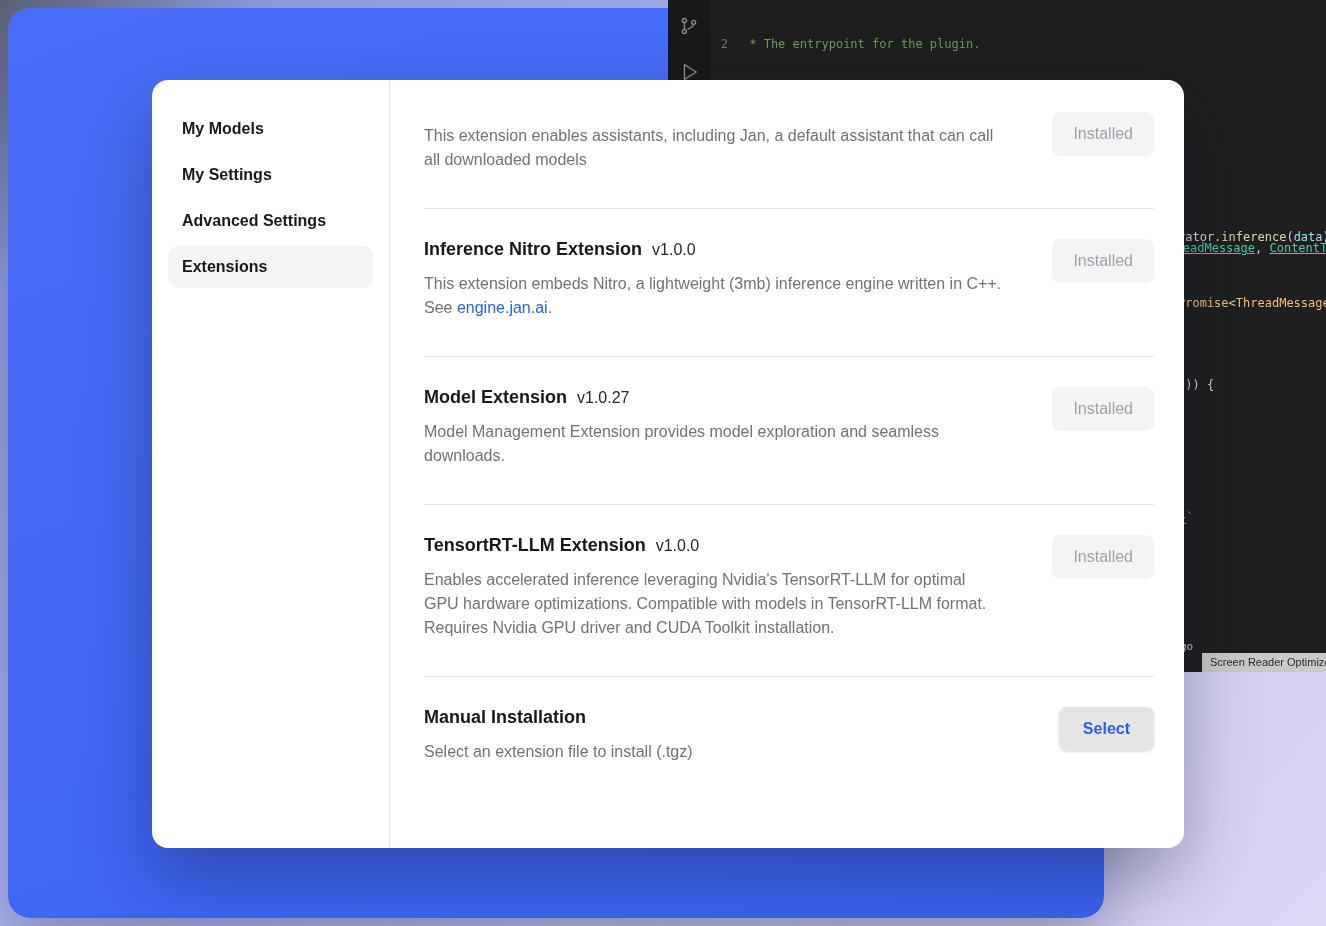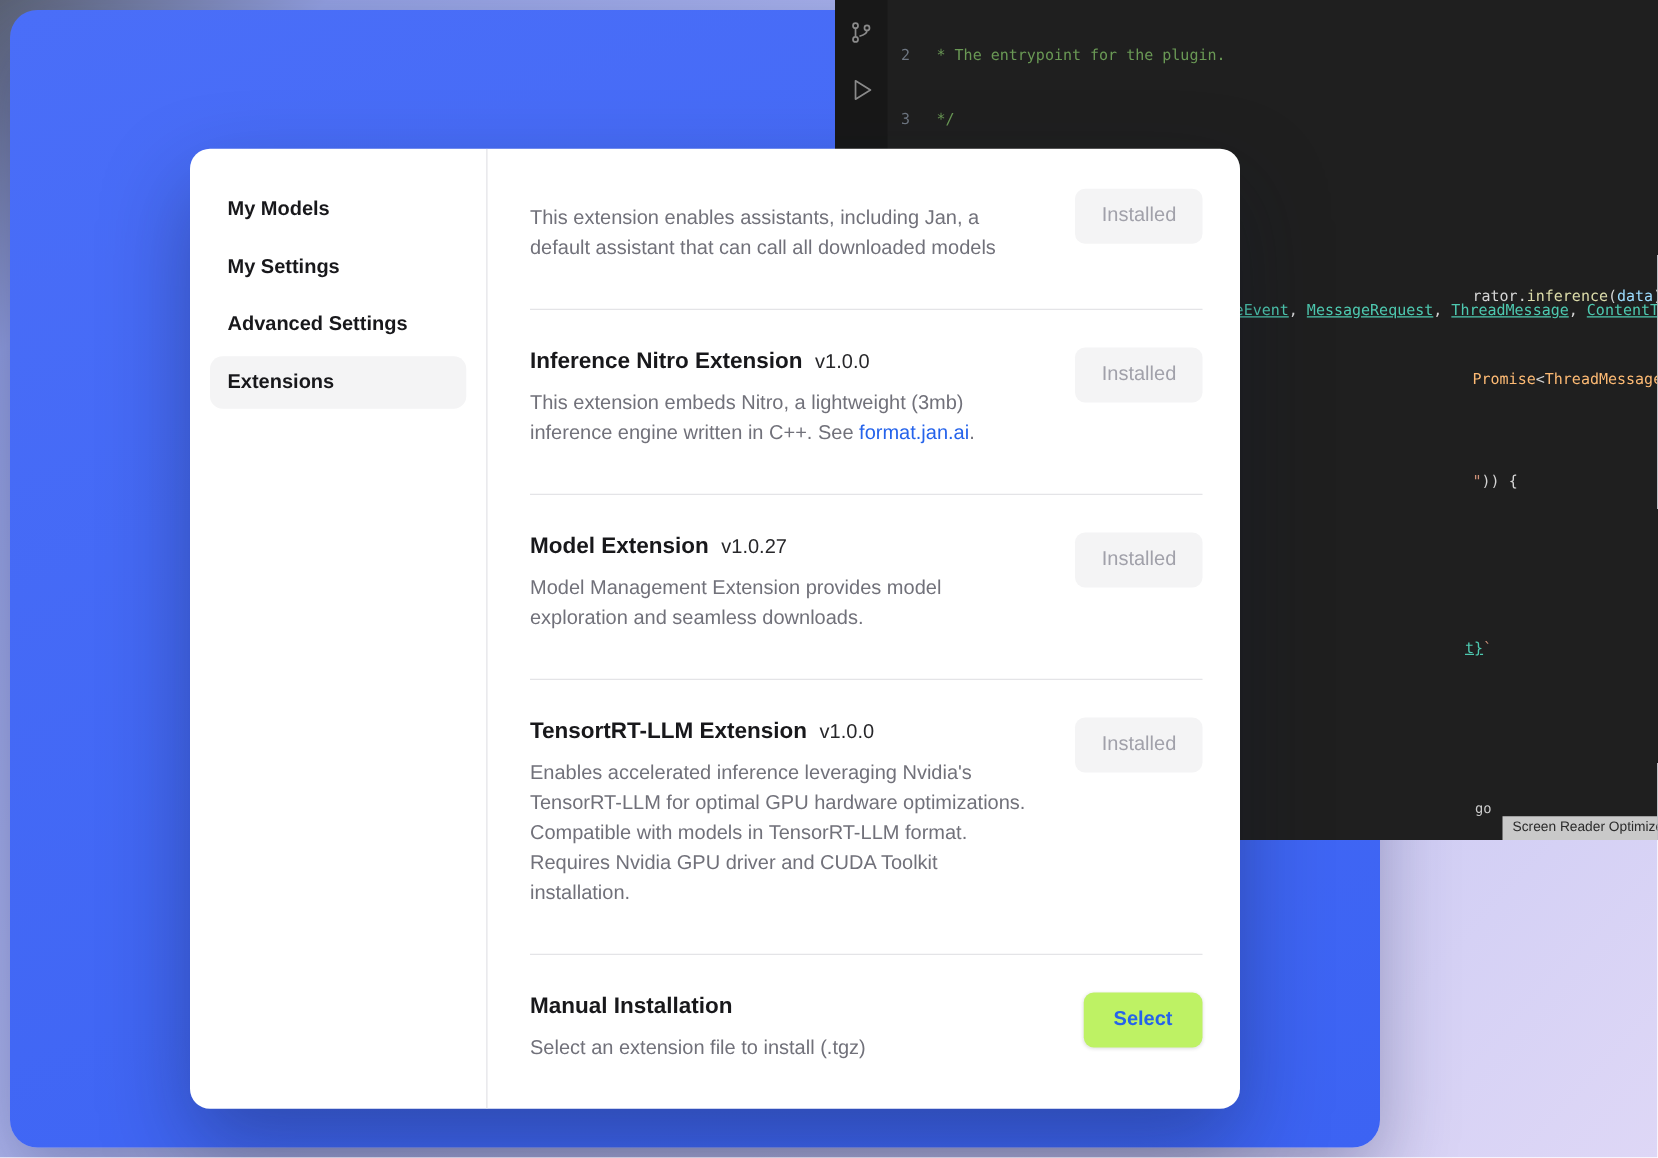"My Models" .modal { margin-top: 39px -> none; width: 840px -> 1032px }
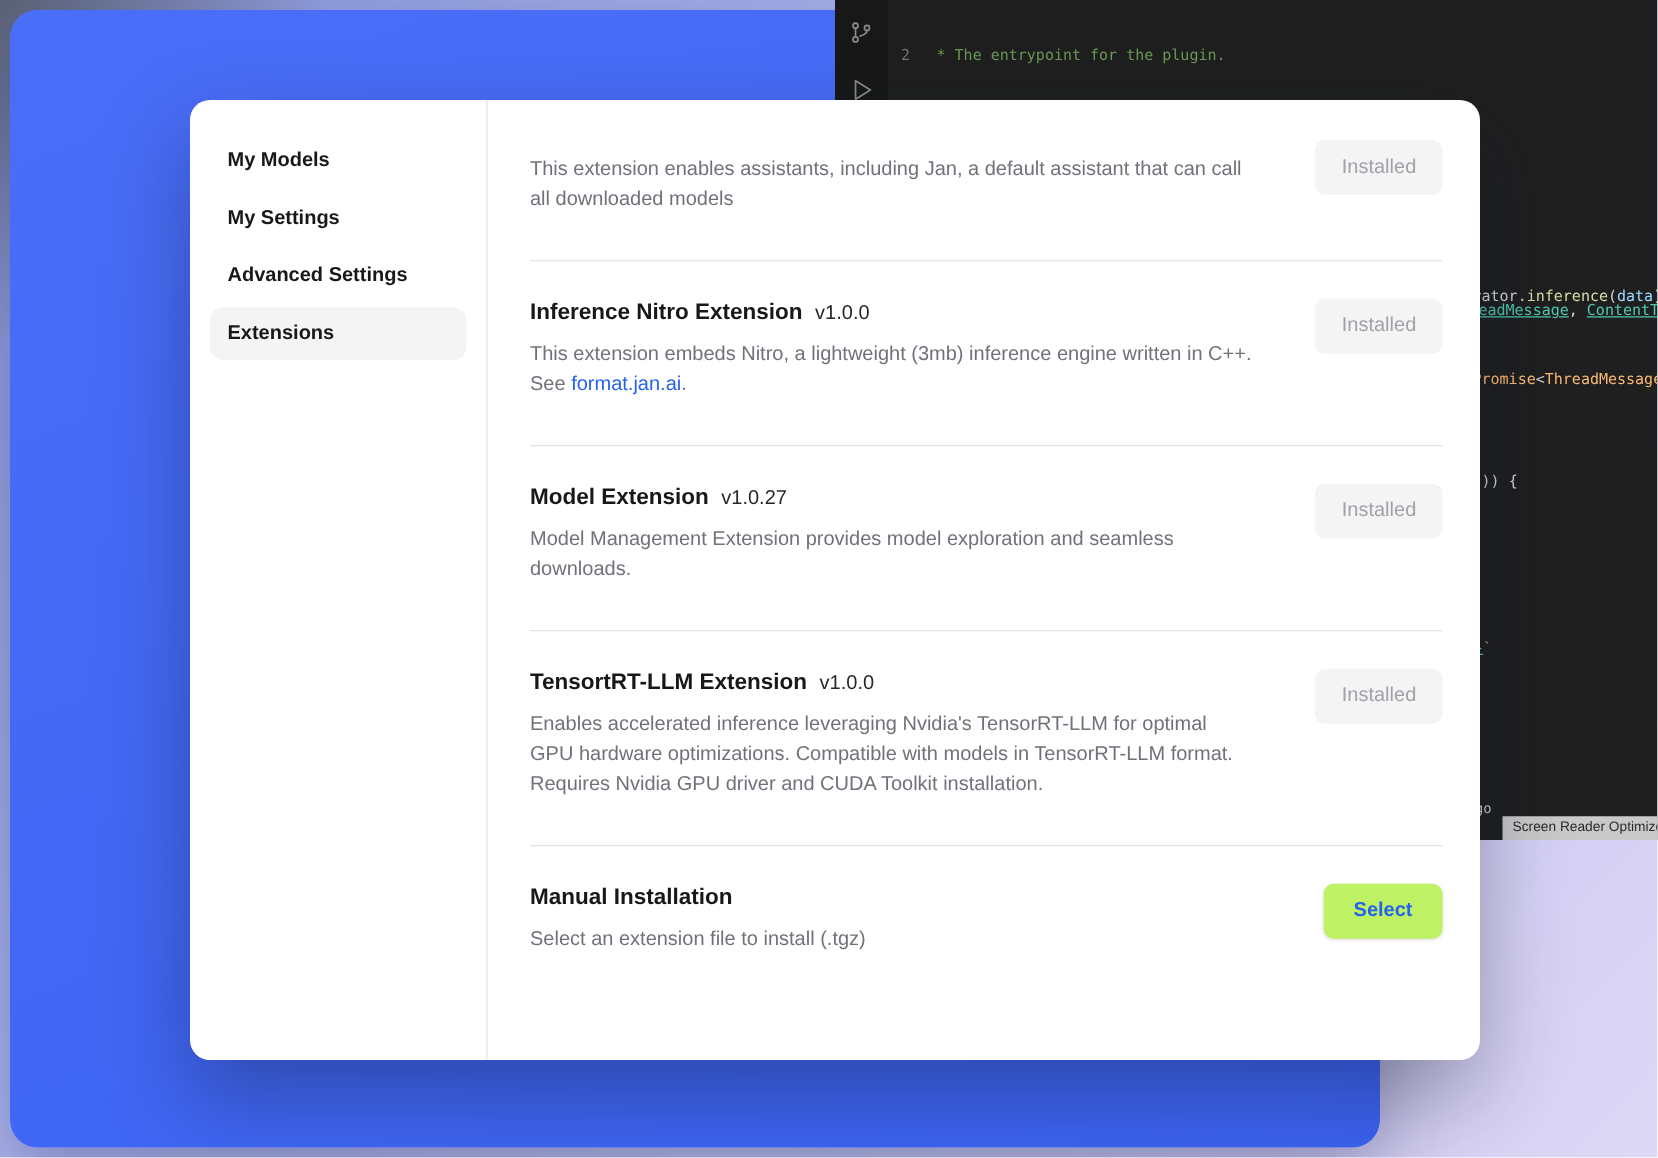"format.jan.ai" a.link { text: format.jan.ai -> engine.jan.ai }
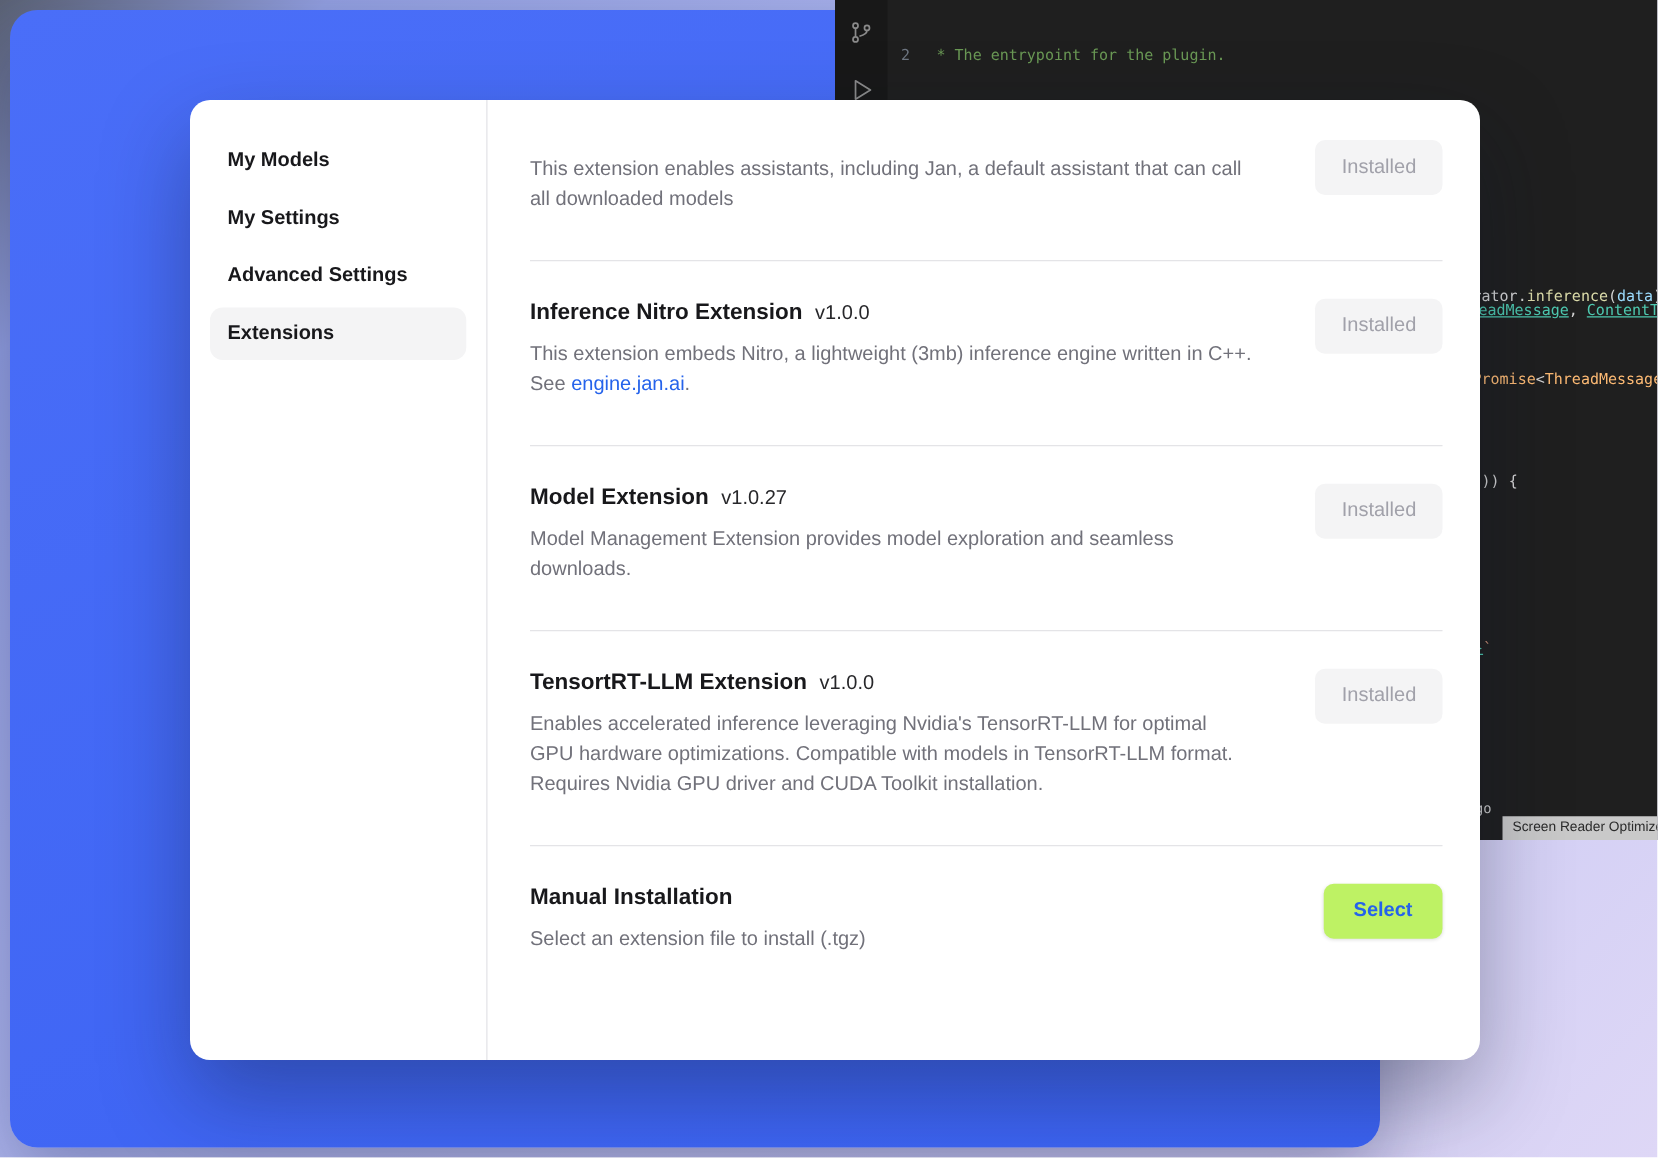"Select" .btn-select { background: #bef264 -> #e5e5e5 }
